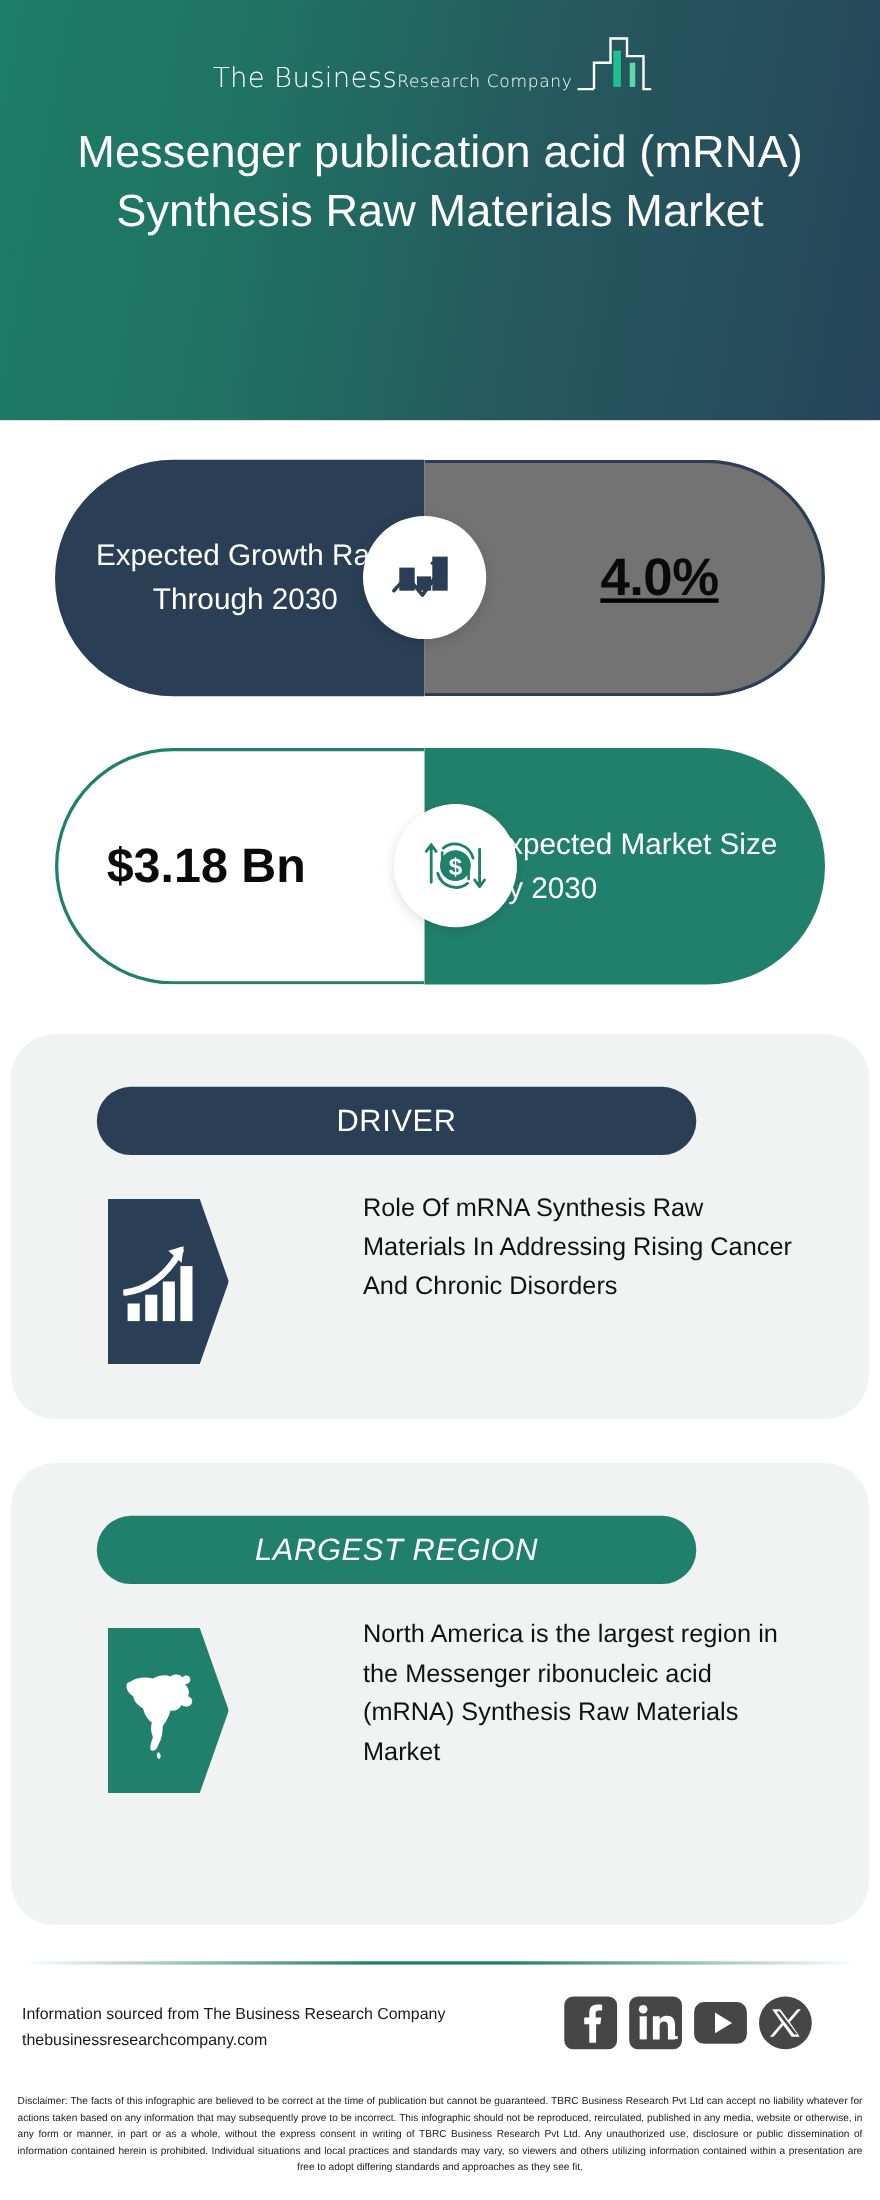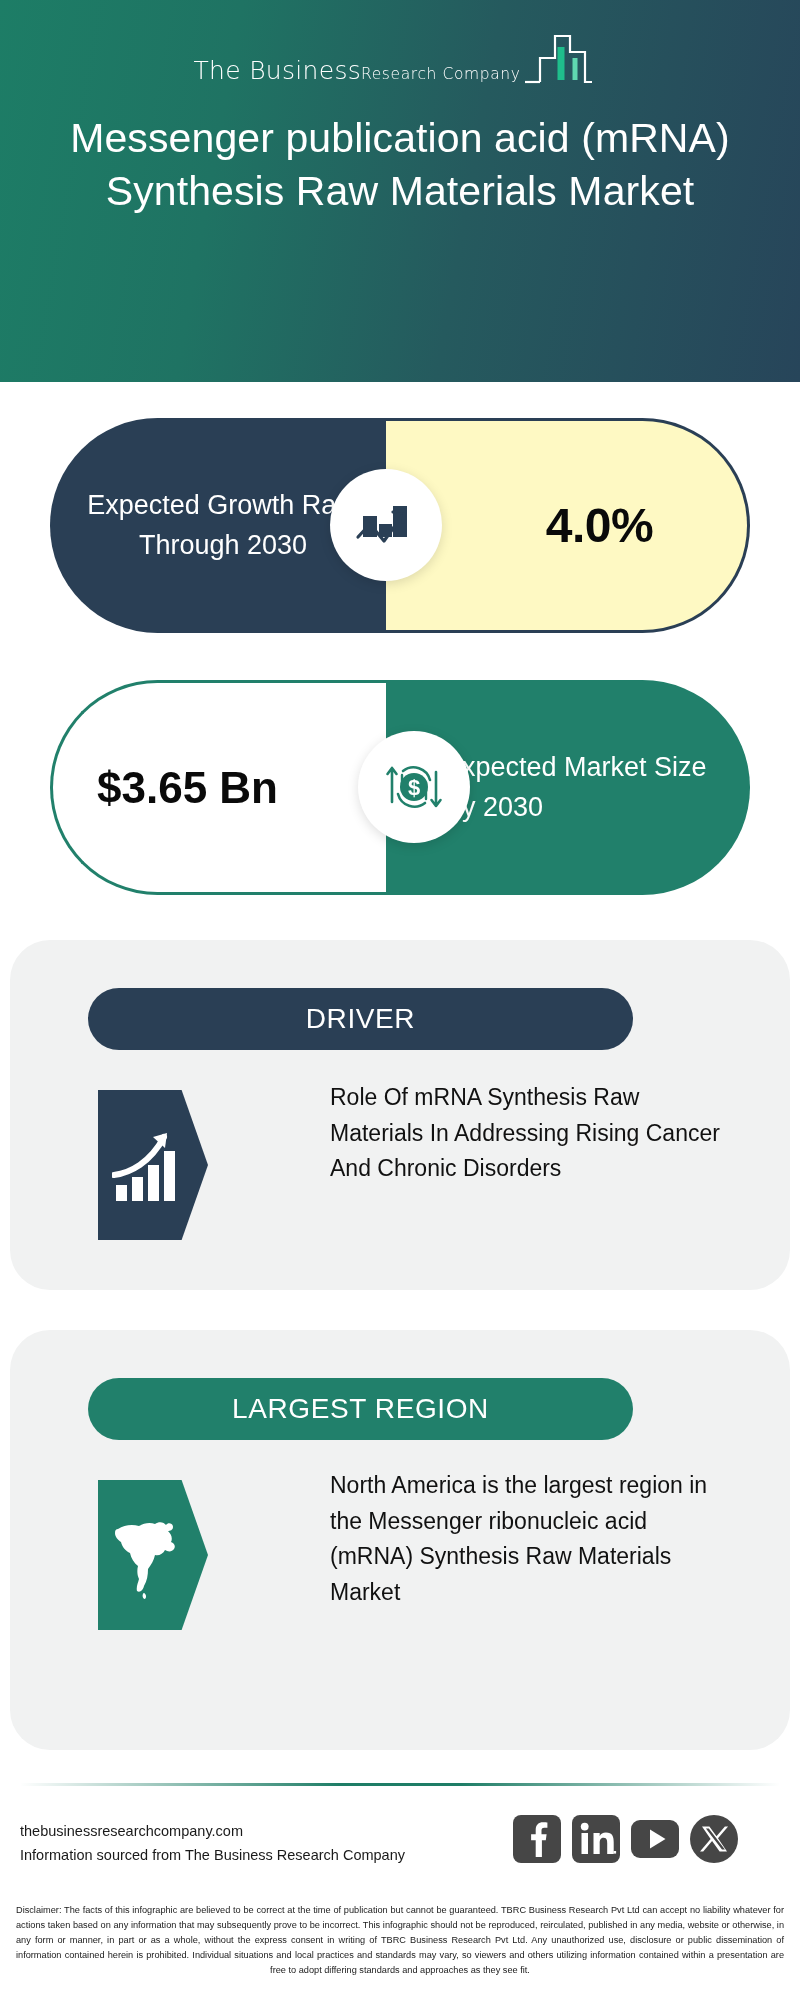"4.0%" .stat1-right { background: #fef9c3 -> #737373; text-decoration: none -> underline }
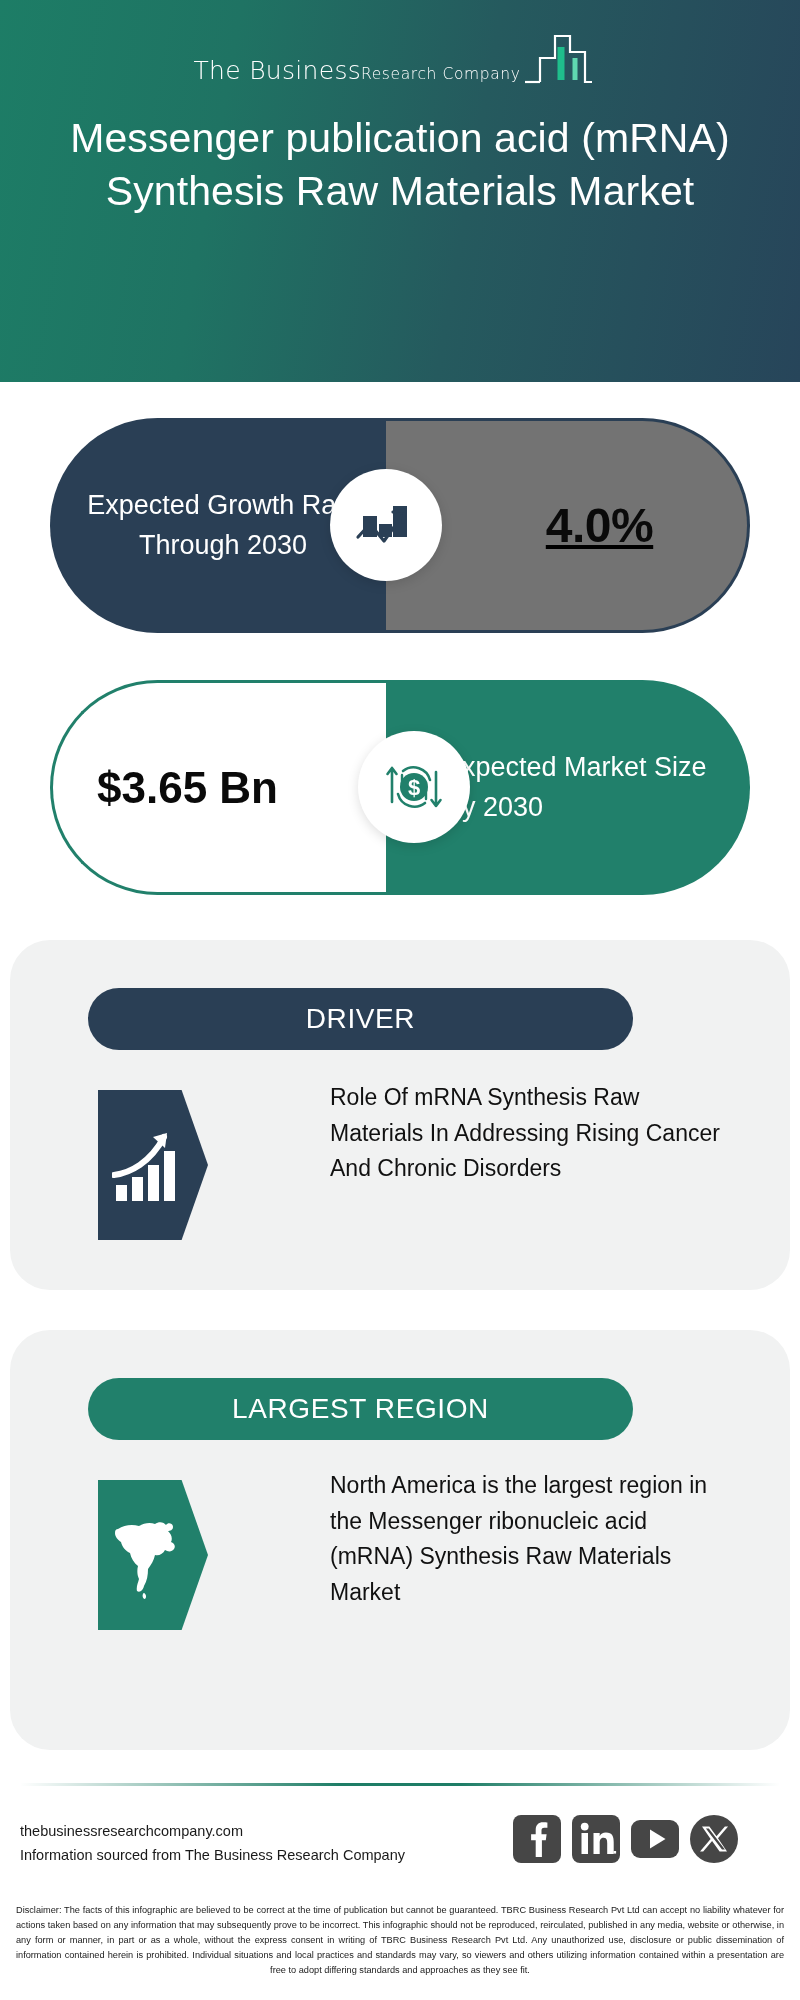"$3.65 Bn" div.val { text: $3.65 -> $3.18 }
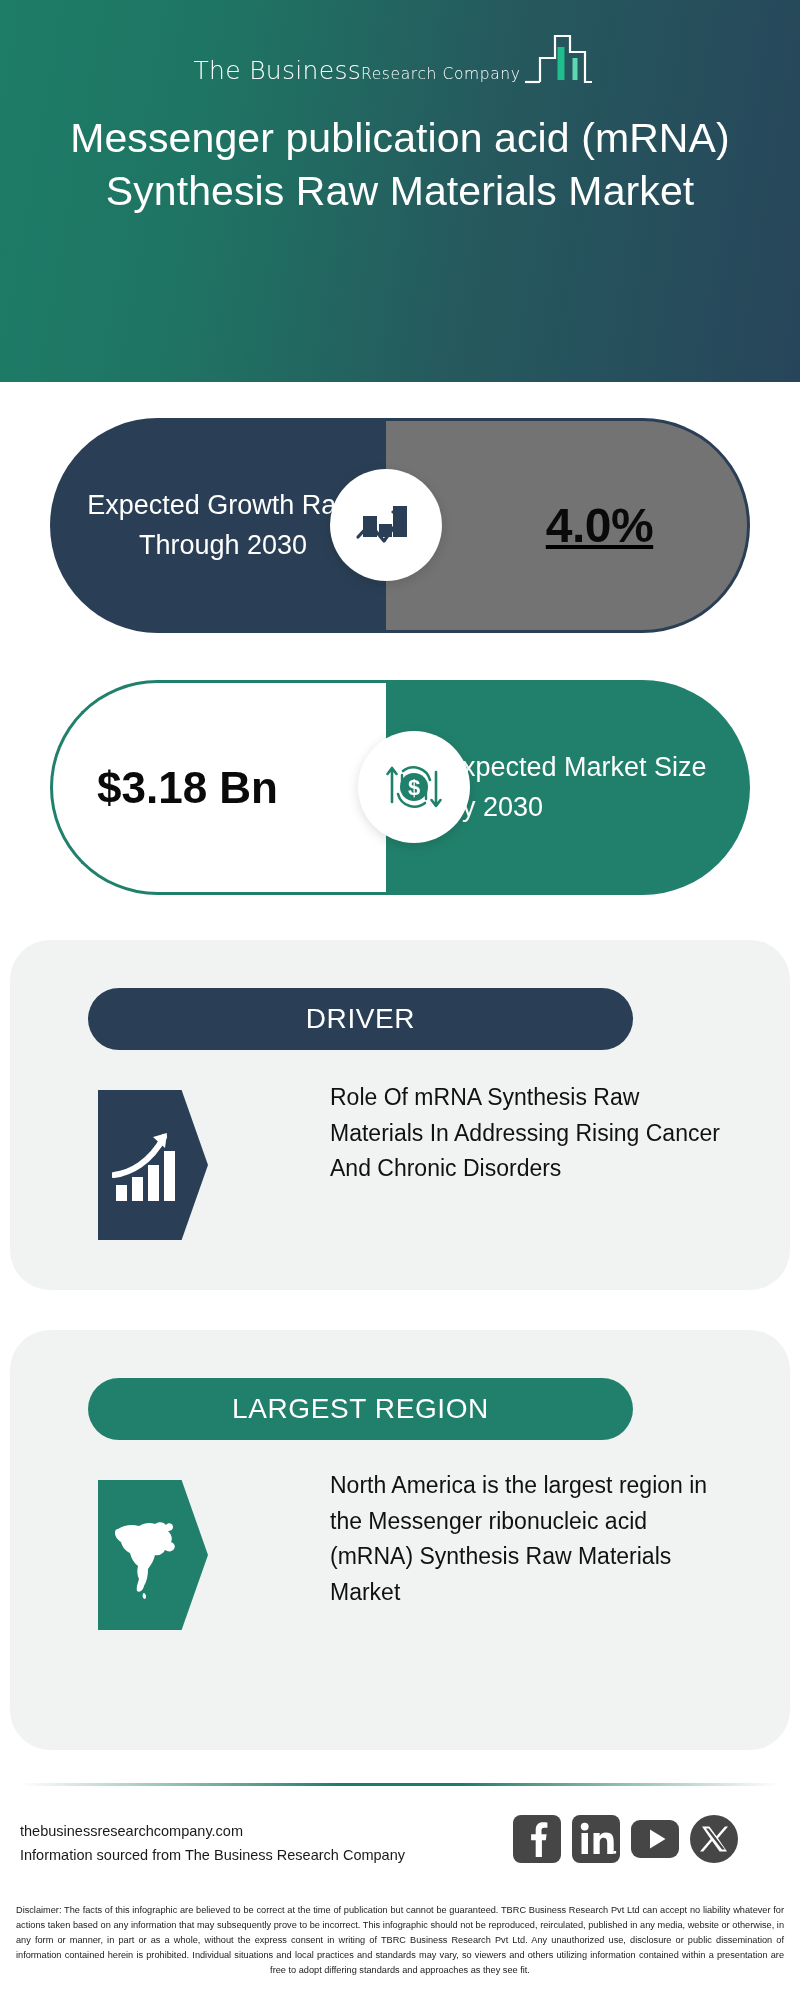"LARGEST REGION" .pill-region { font-style: none -> italic }
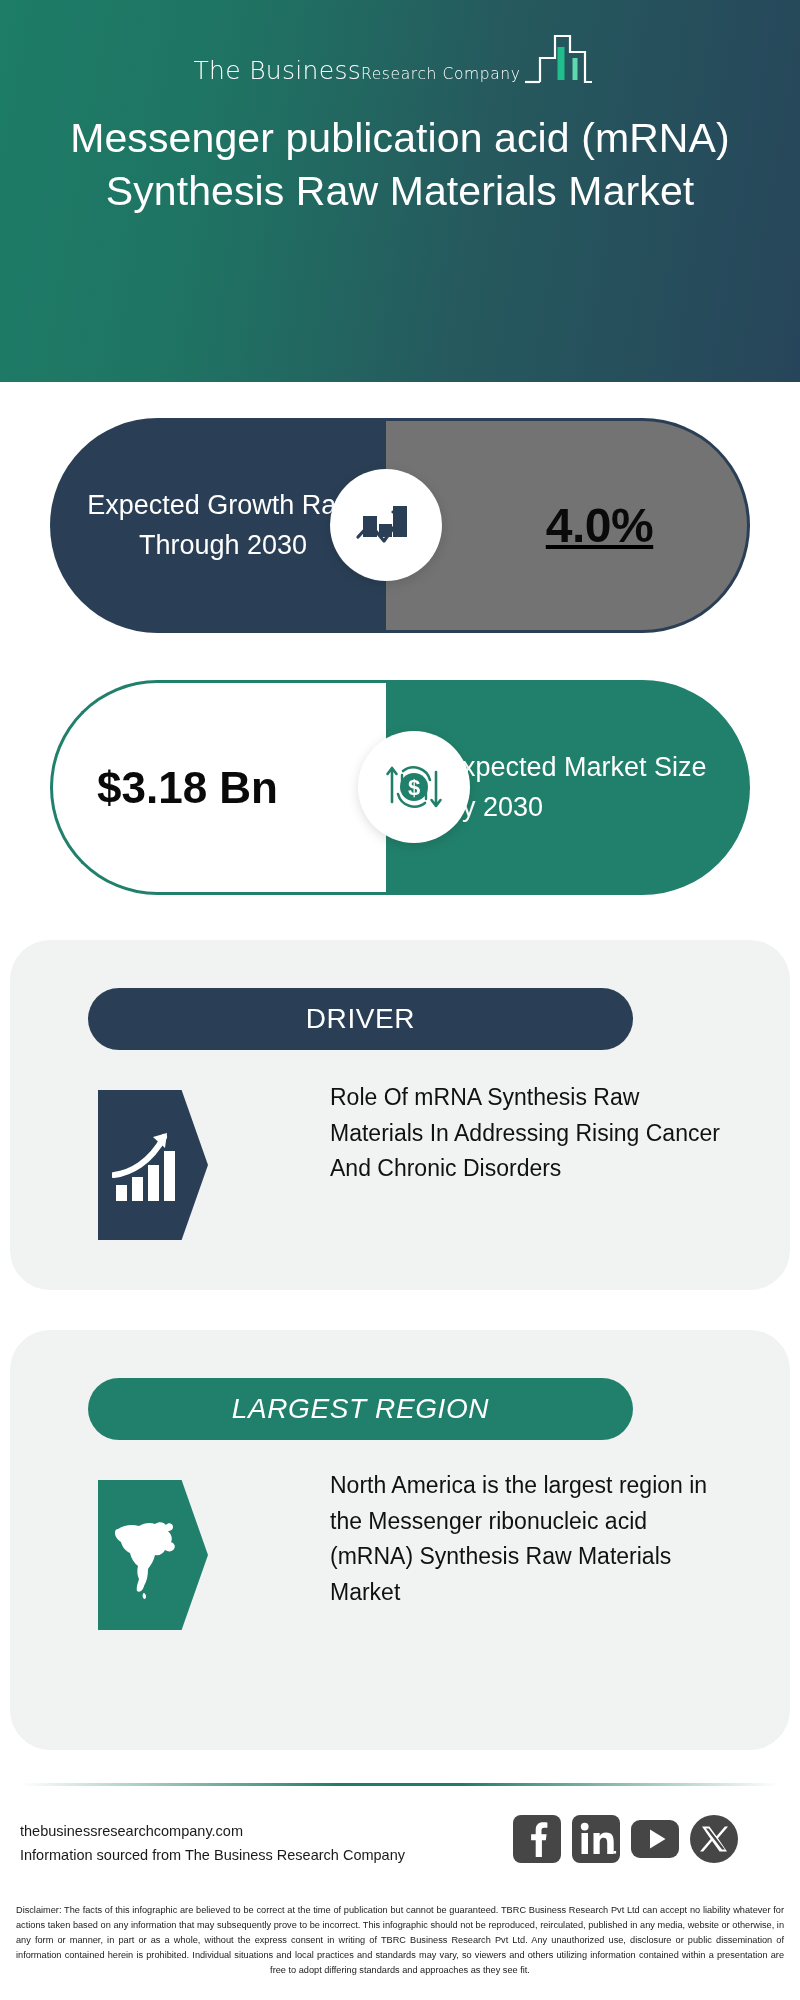"thebusinessresearchcompany.com" div { order: before "Information sourced from The Business" -> after "Information sourced from The Business" }
